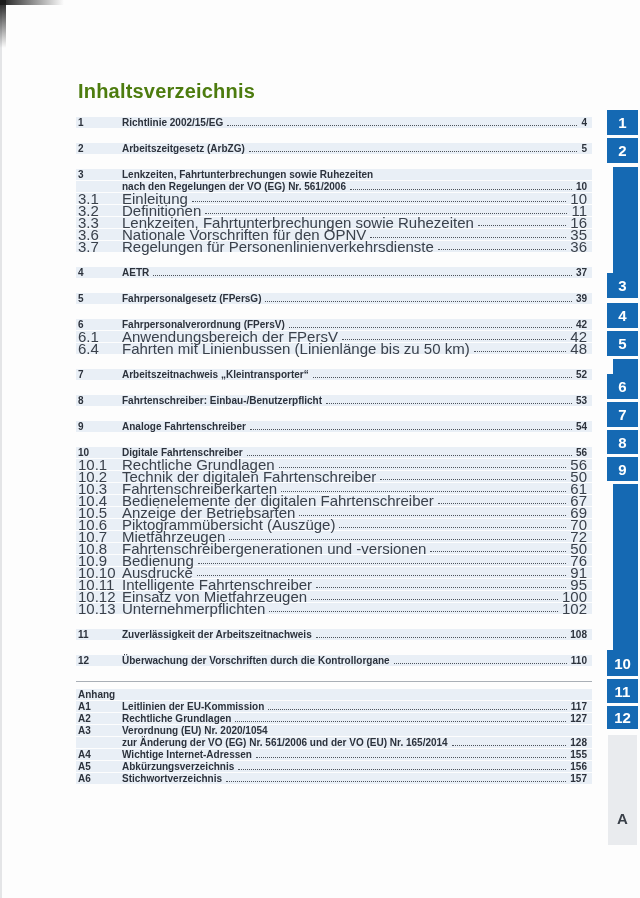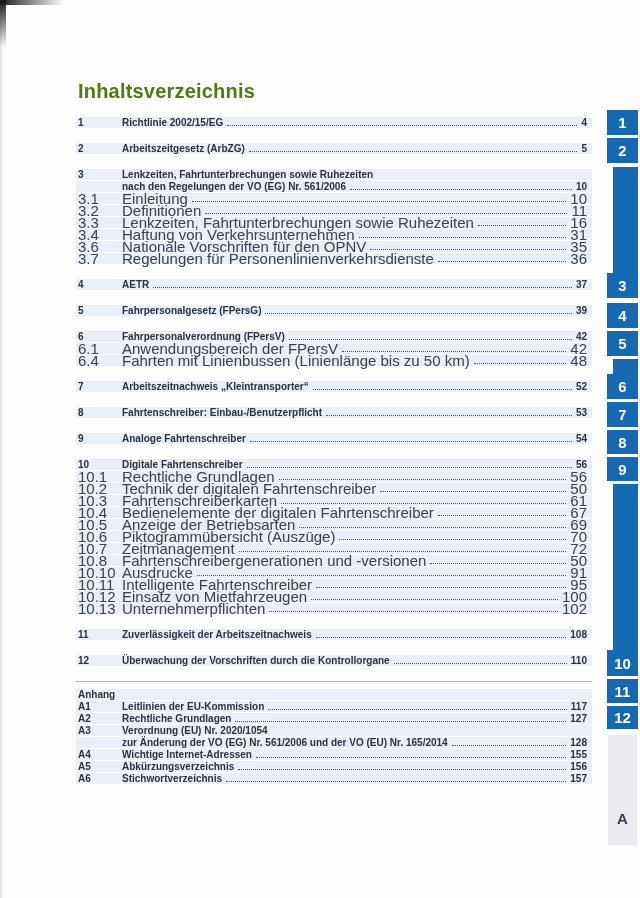"3.4" div.row { html: <div> <span>3.4</span> <span>Haftung von Verkehrsunternehmen</span> <span></span> <span>31</span> </div> -> none }
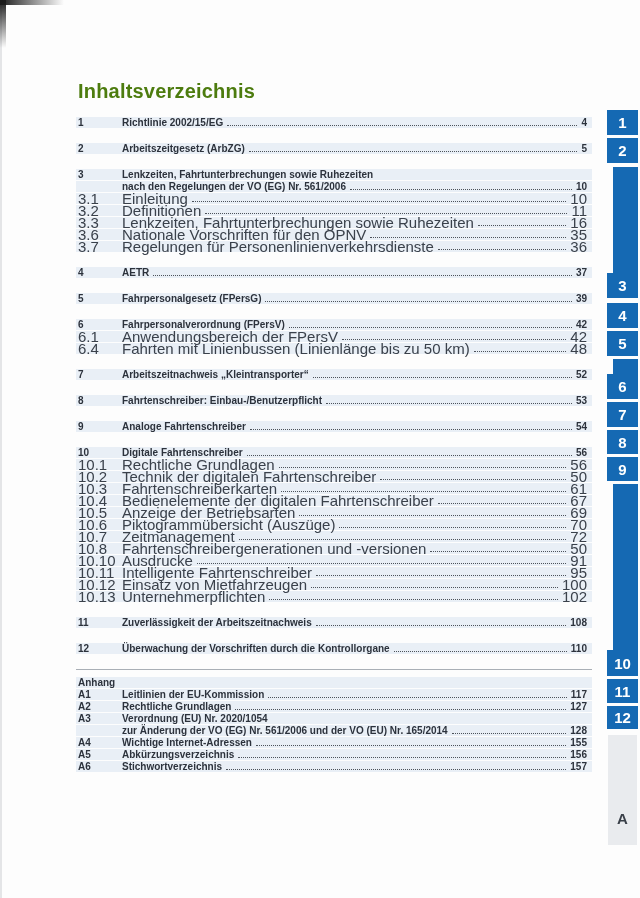"Zeitmanagement" span.t { text: Zeitmanagement -> Mietfahrzeugen }
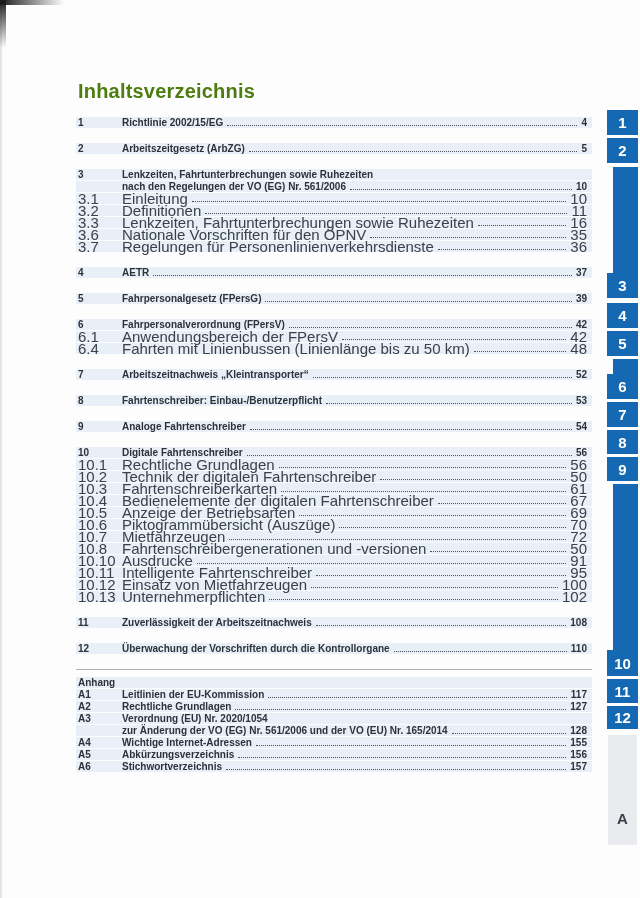"10.9" div.row { html: none -> <div> <span>10.9</span> <span>Bedienung</span> <span></span> <span>76</span> </div> }
